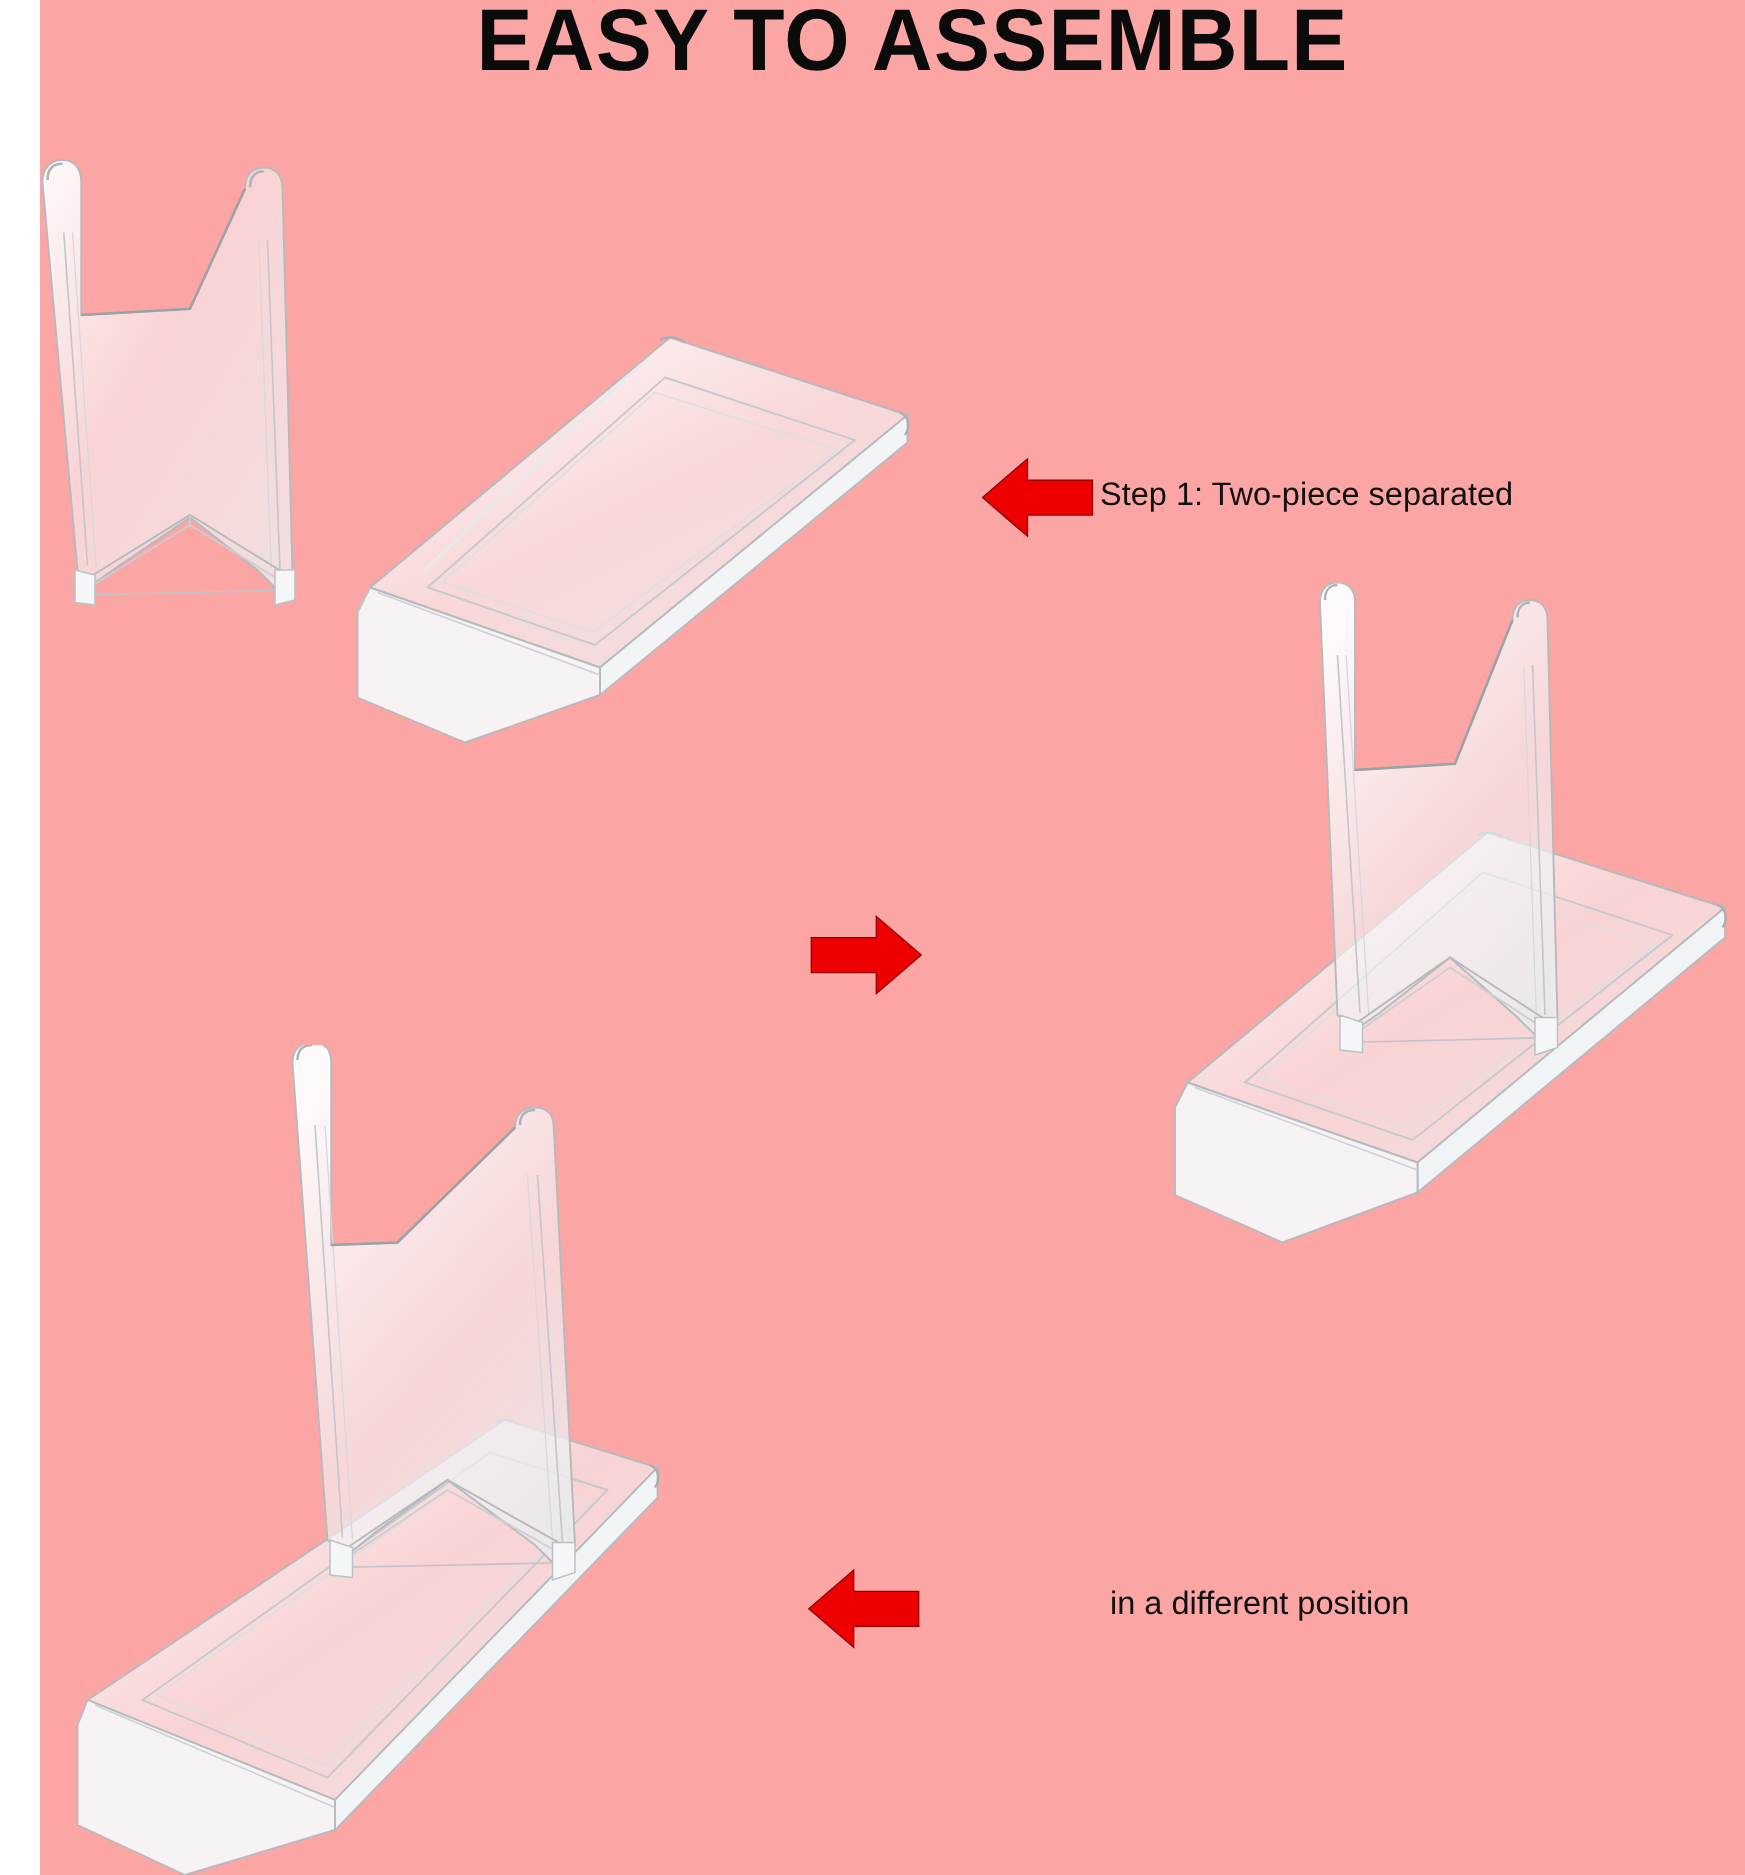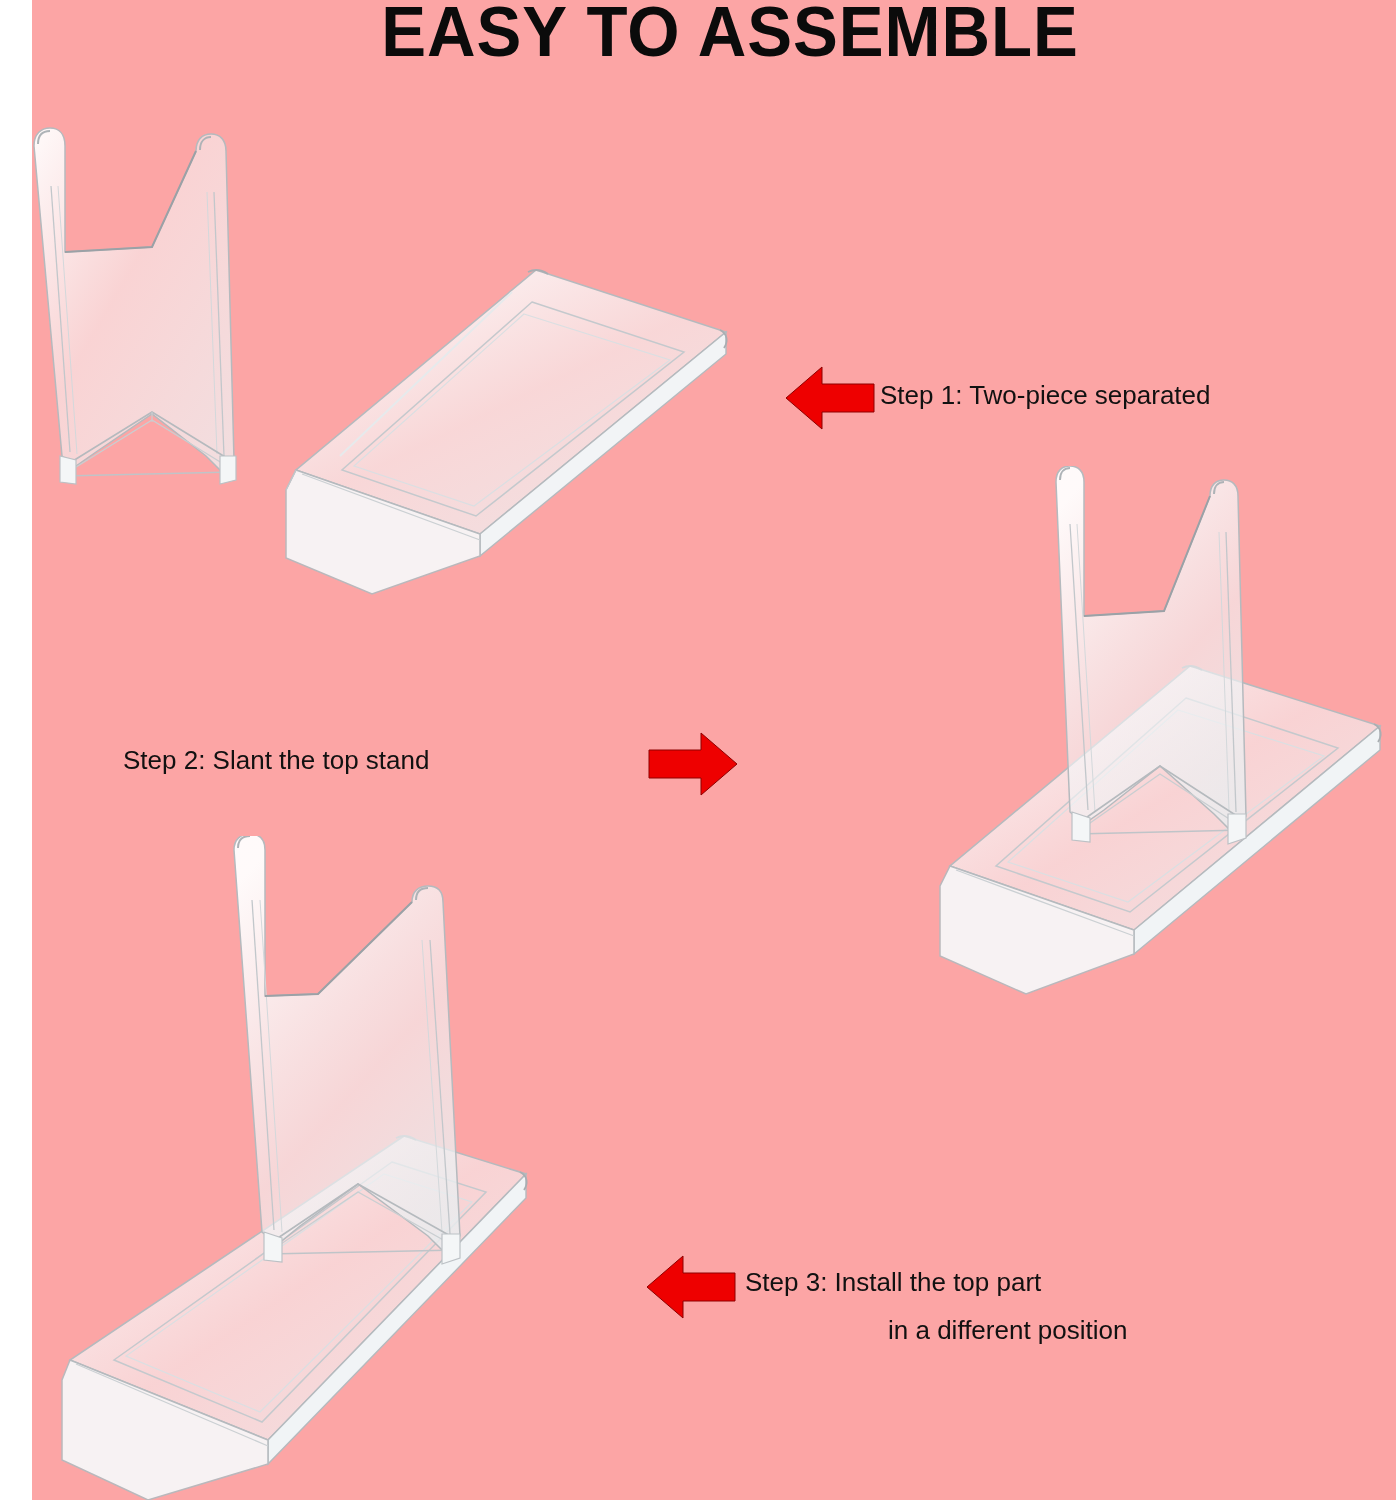"Step 2: Slant the top" div.step-label { html: <div>Step 2: Slant the top stand</div> -> none }
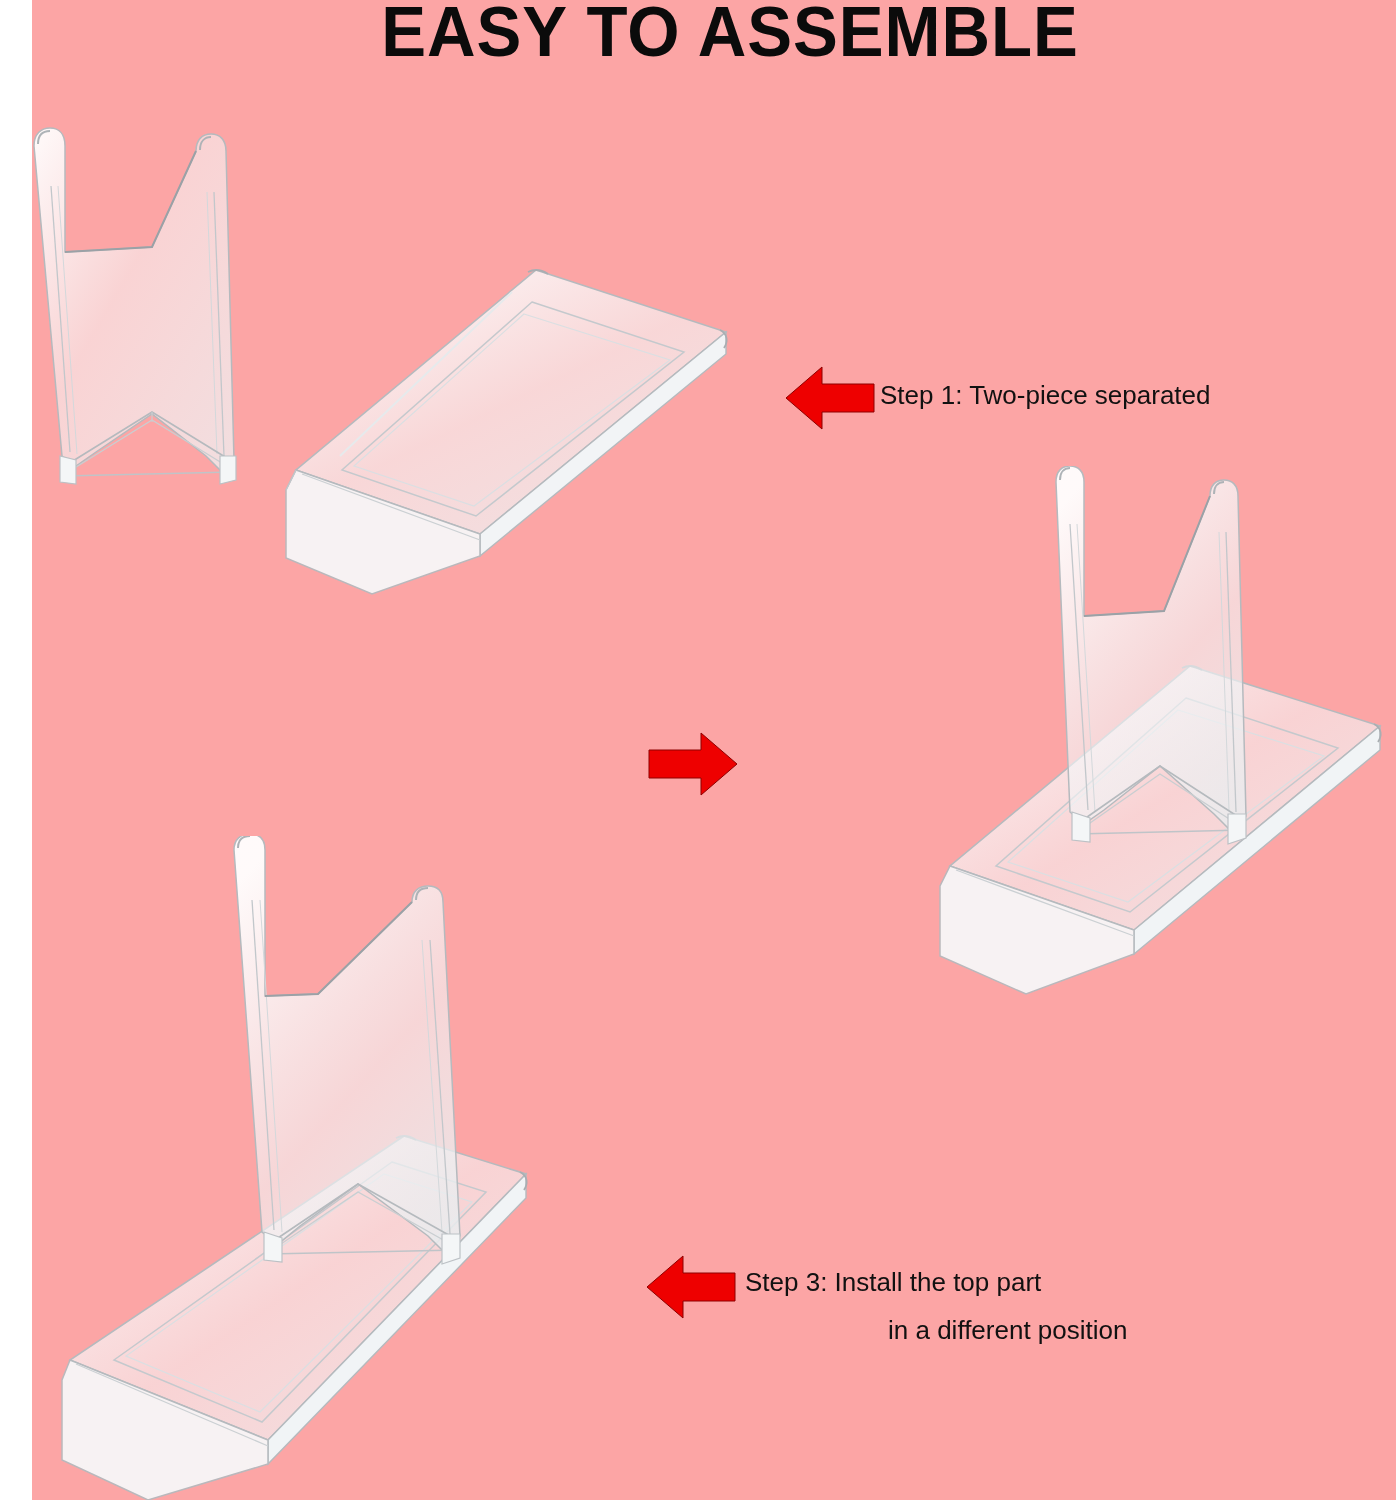"Step 3: Install the top" span.line1 { html: <span>Step 3: Install the top part</span> -> none }
